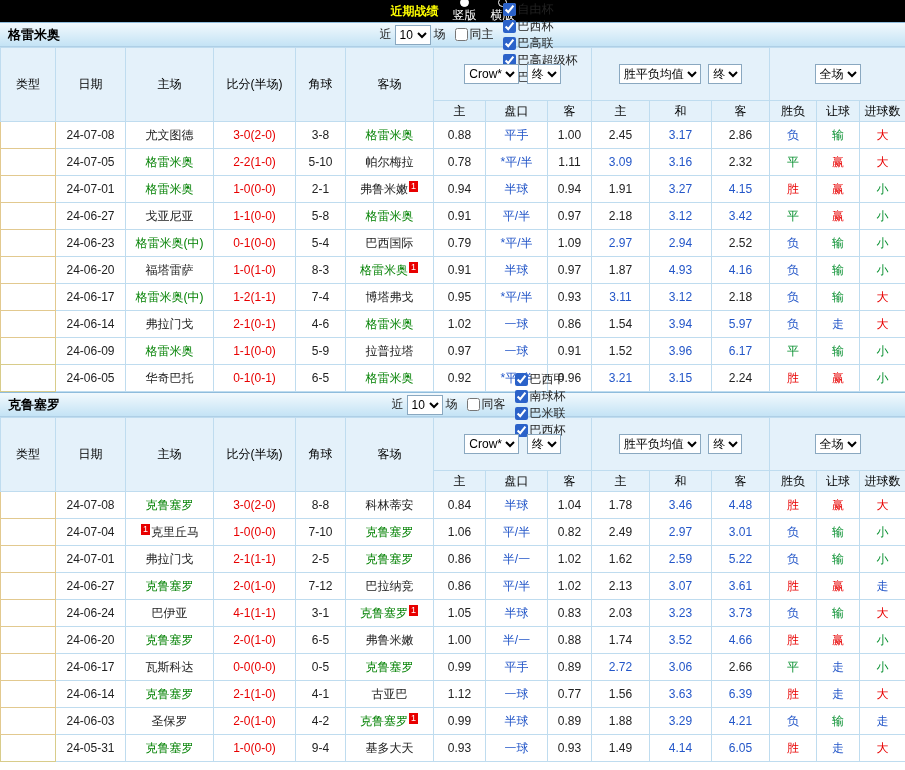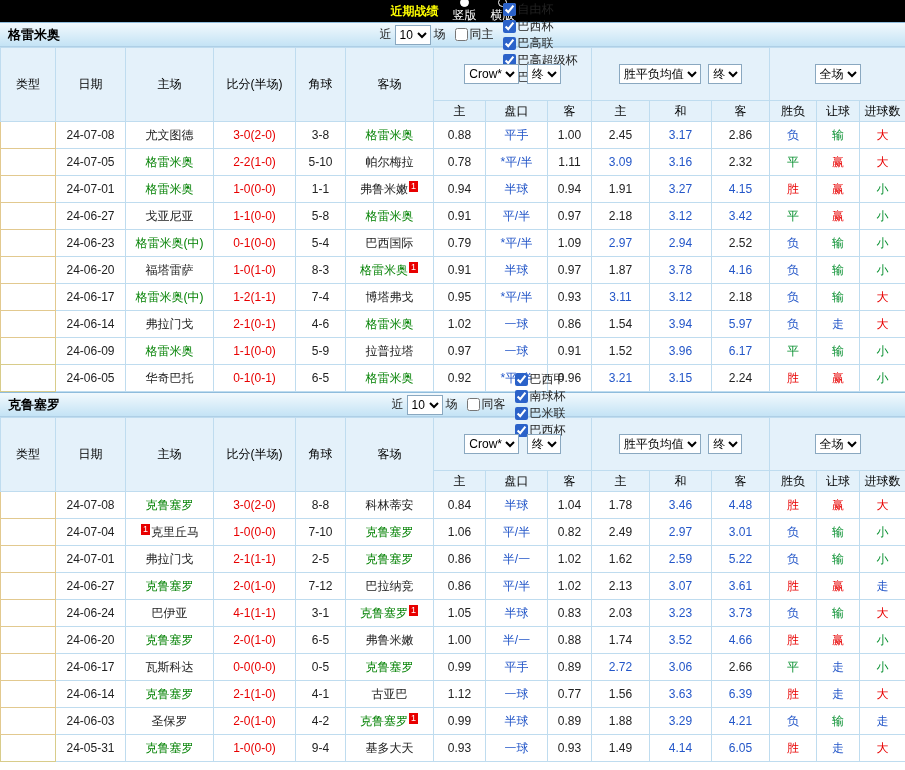"1-1" td { text: 1-1 -> 2-1 }
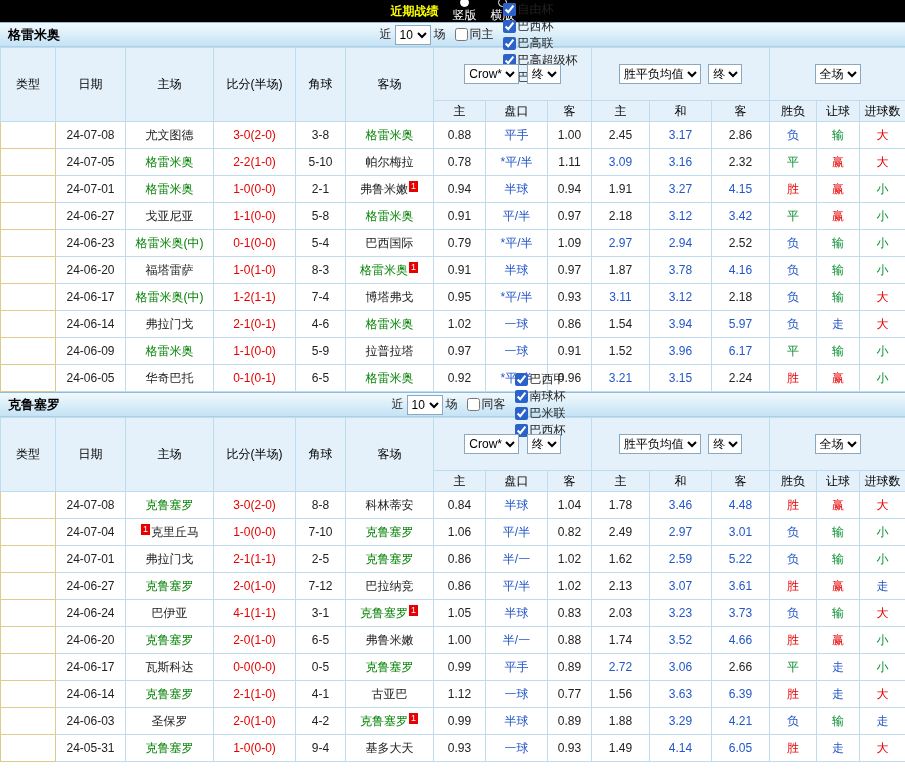"3.78" td.c-b { text: 3.78 -> 4.93 }
